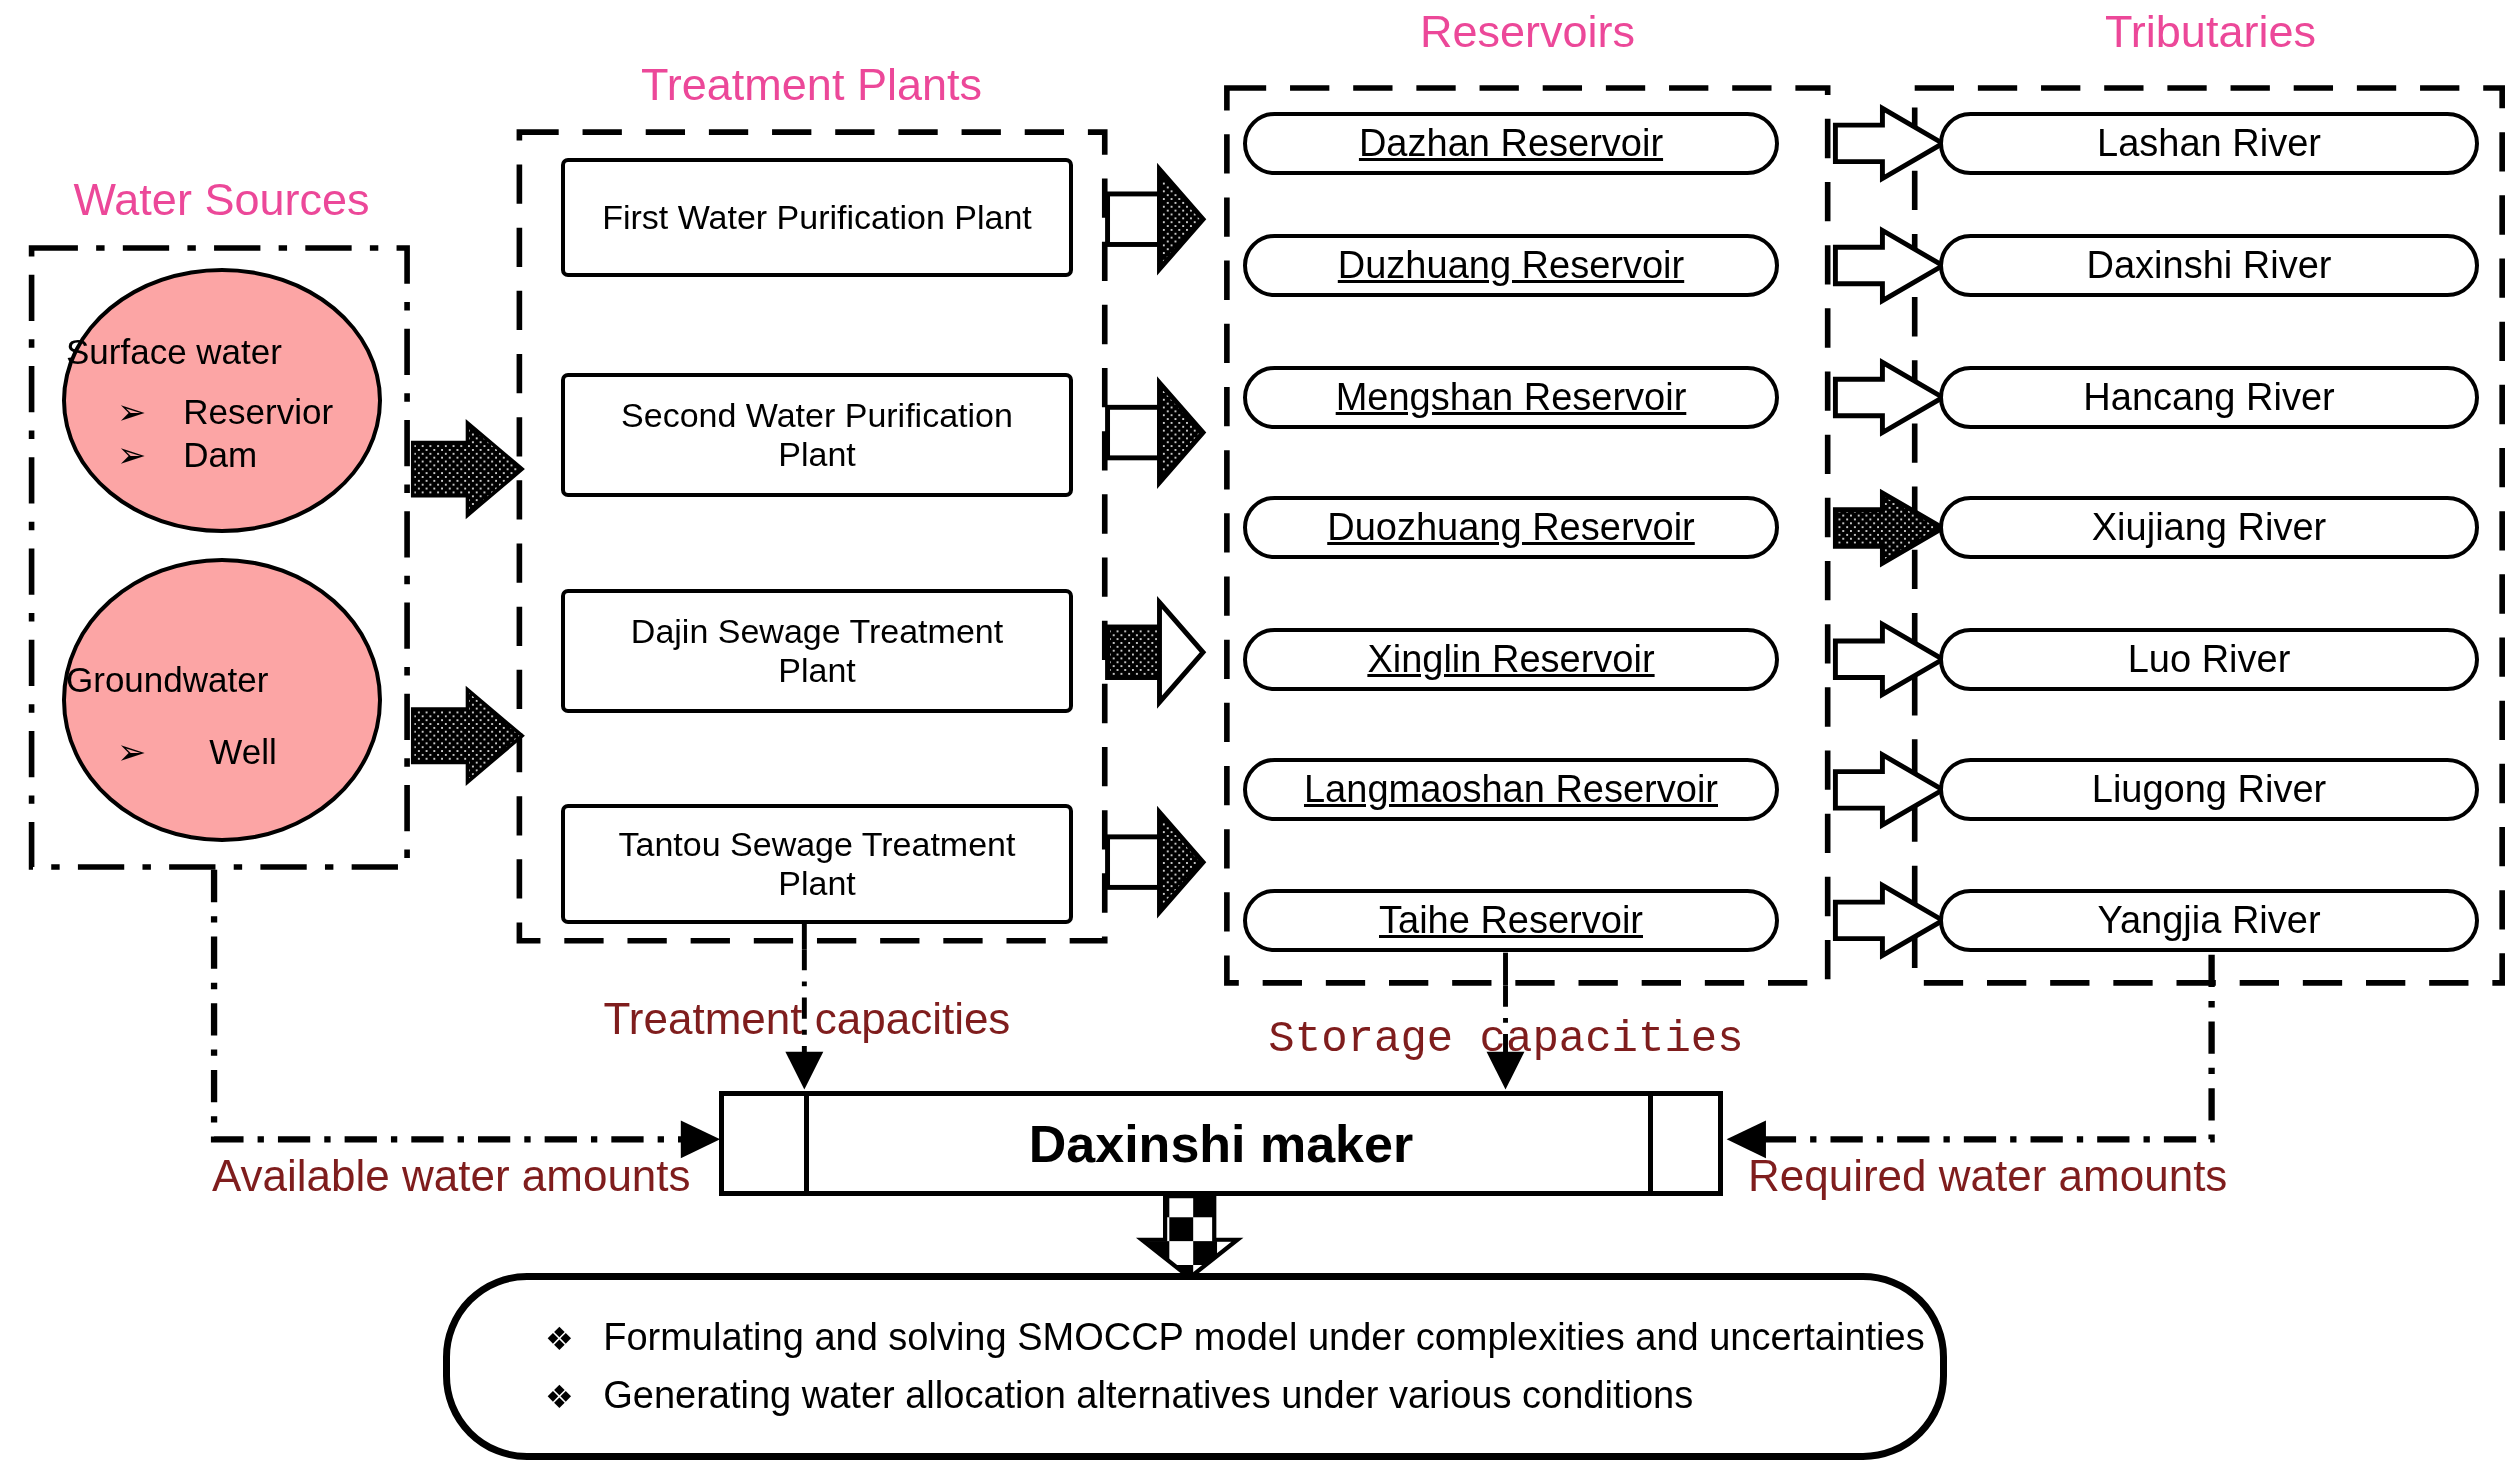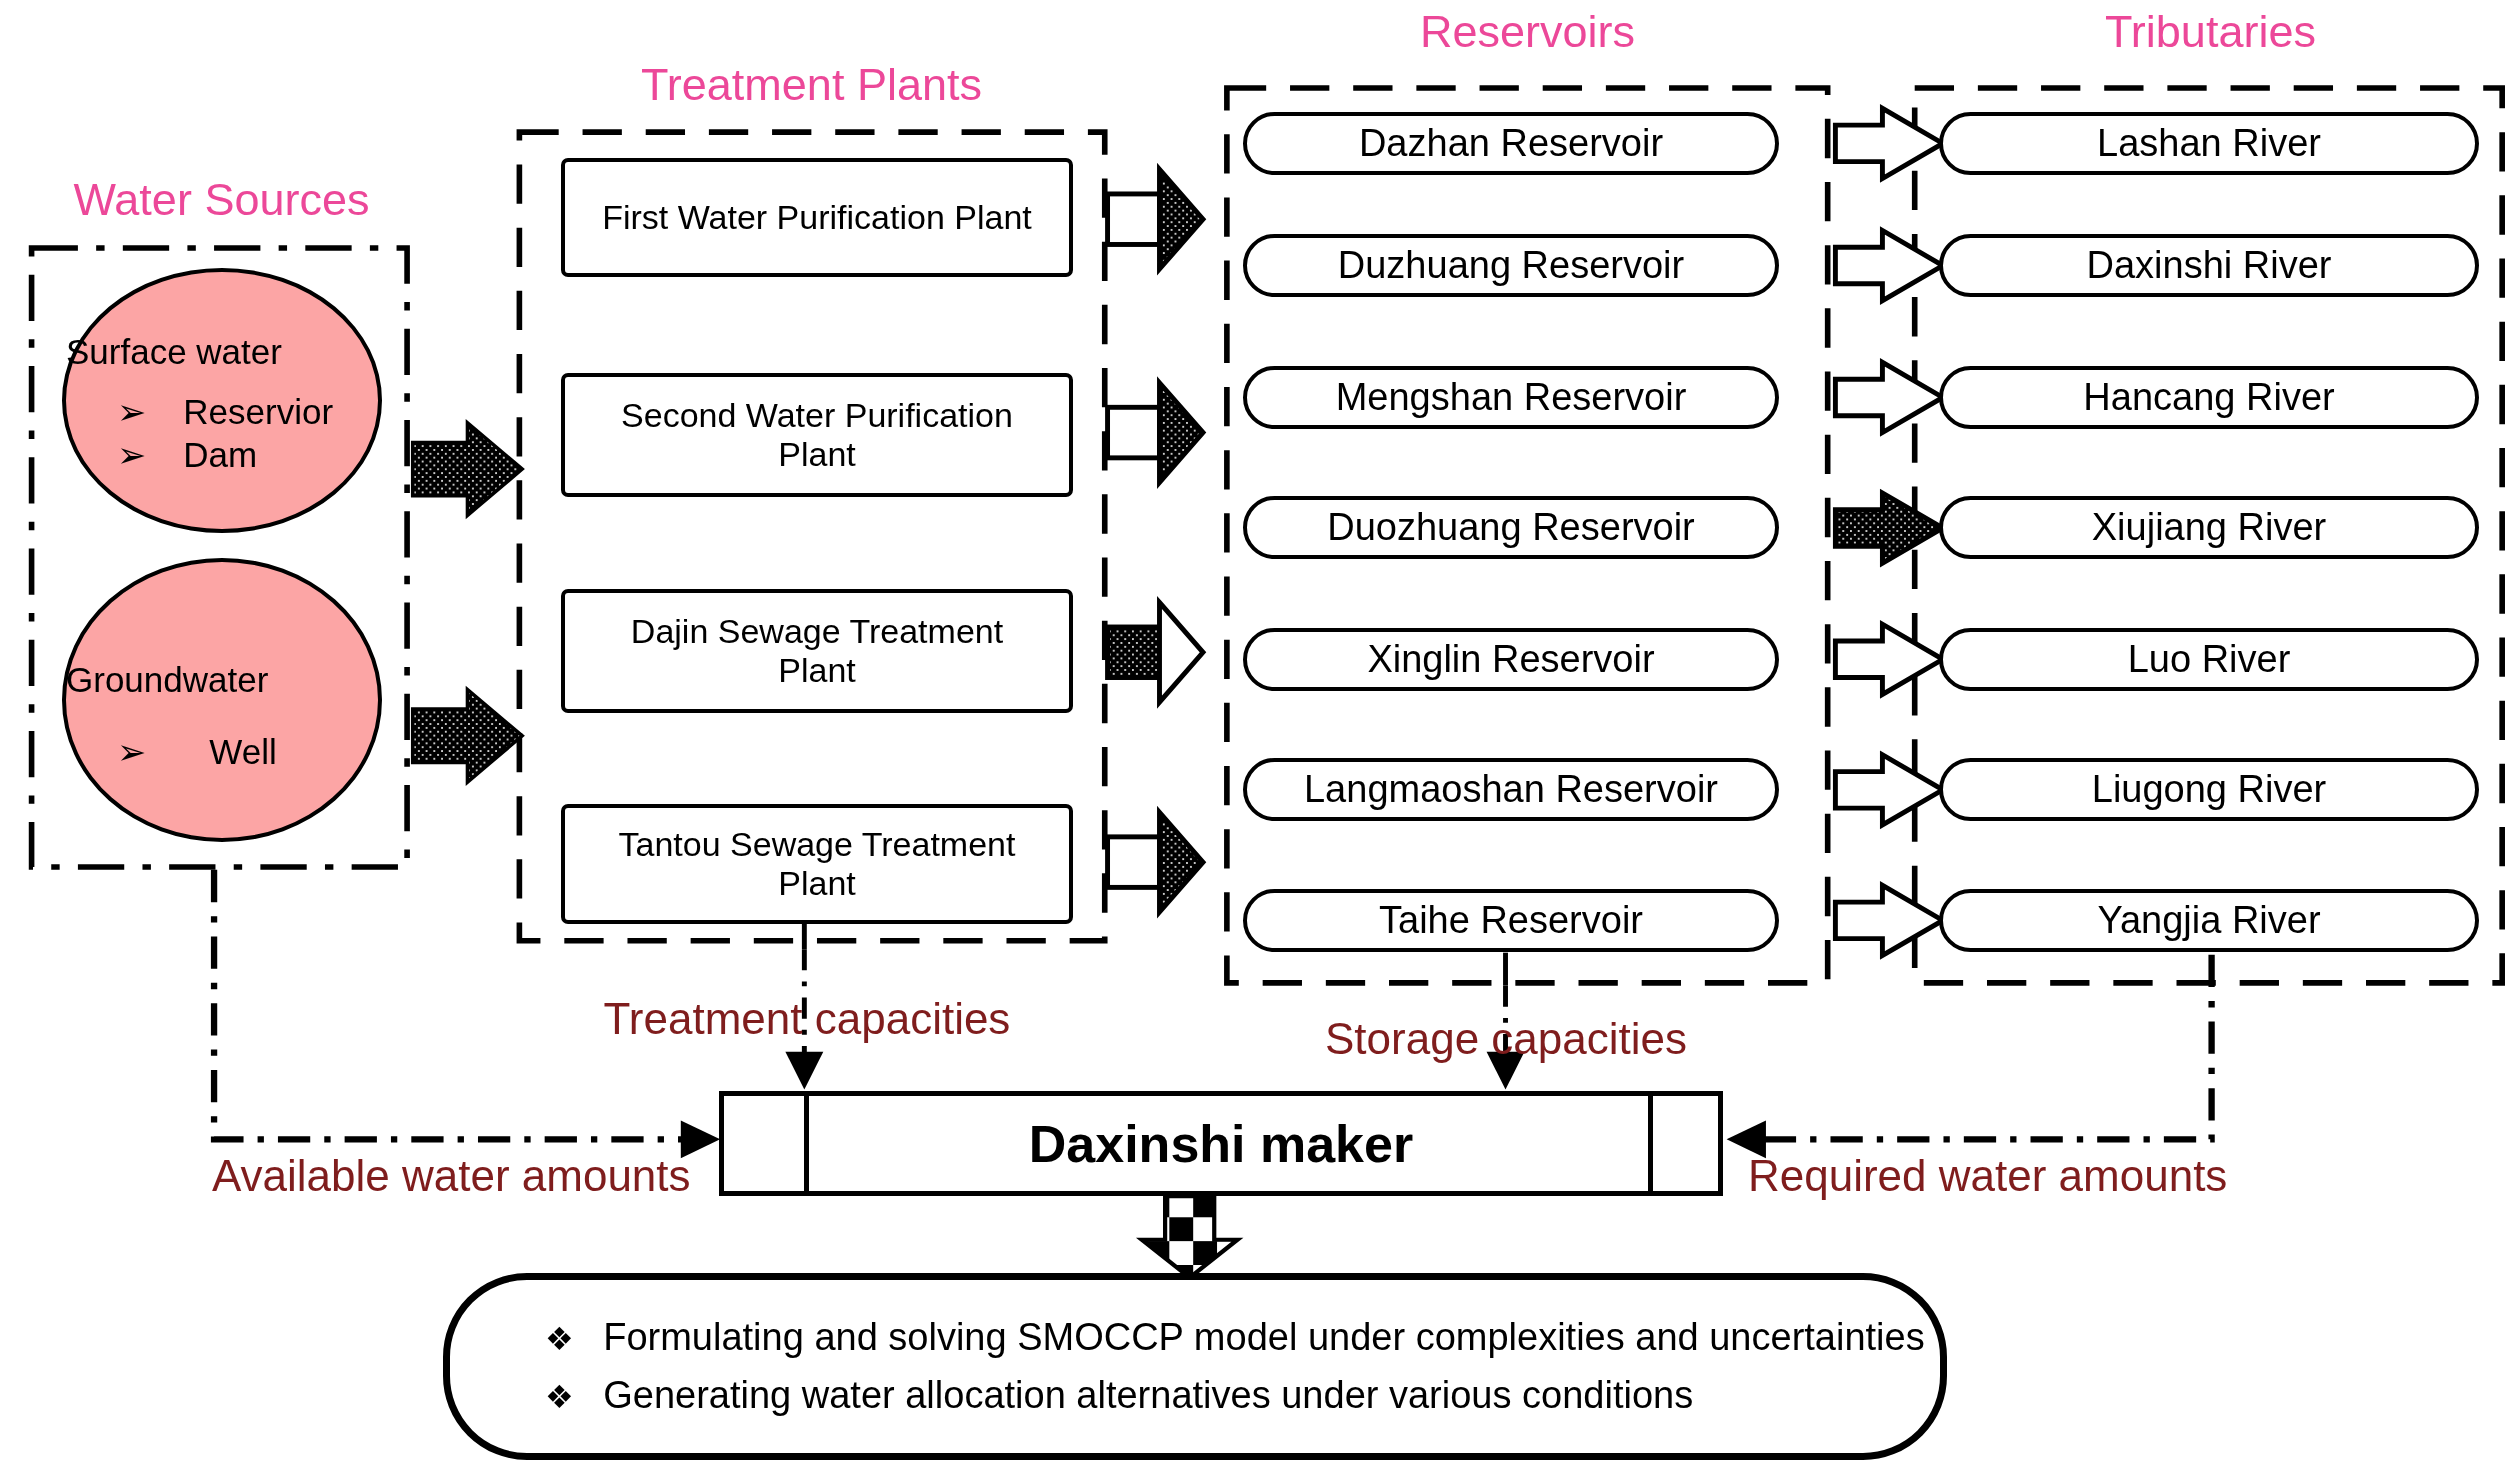"Dazhan Reservoir" .r-node { text-decoration: none -> underline }
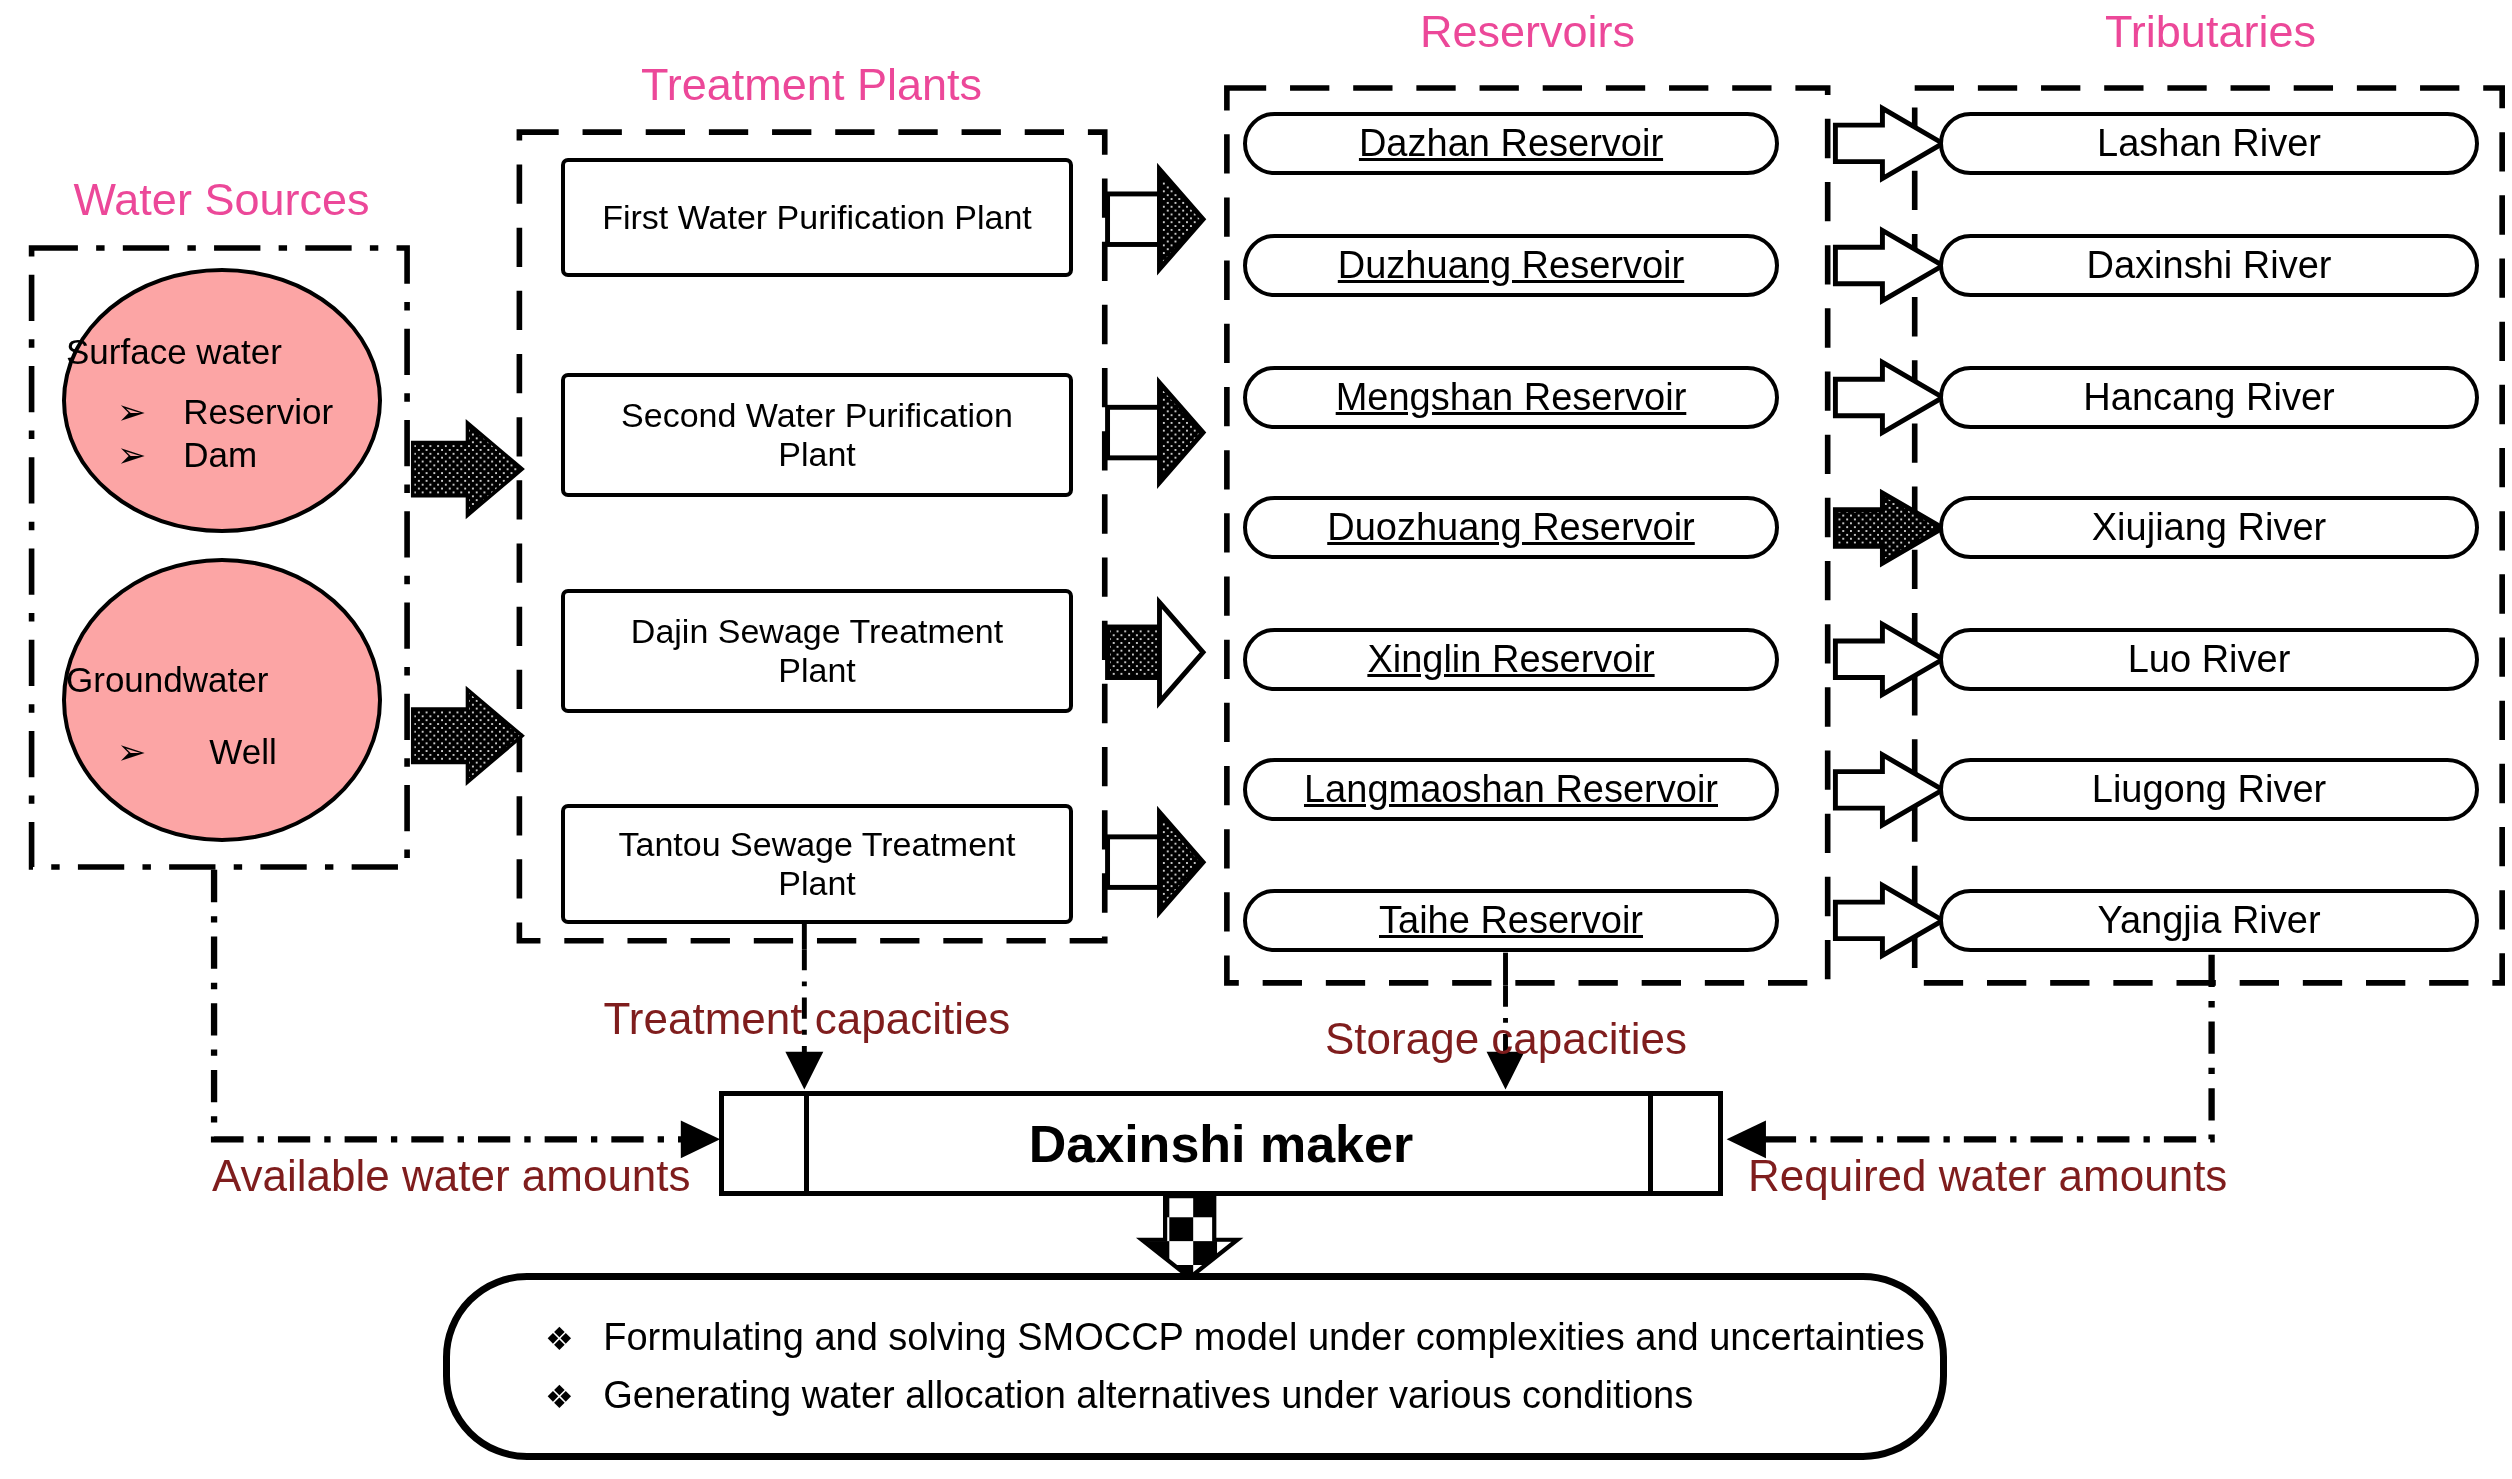"Storage capacities" div.lbl { font-family: none -> Liberation Mono, monospace }
